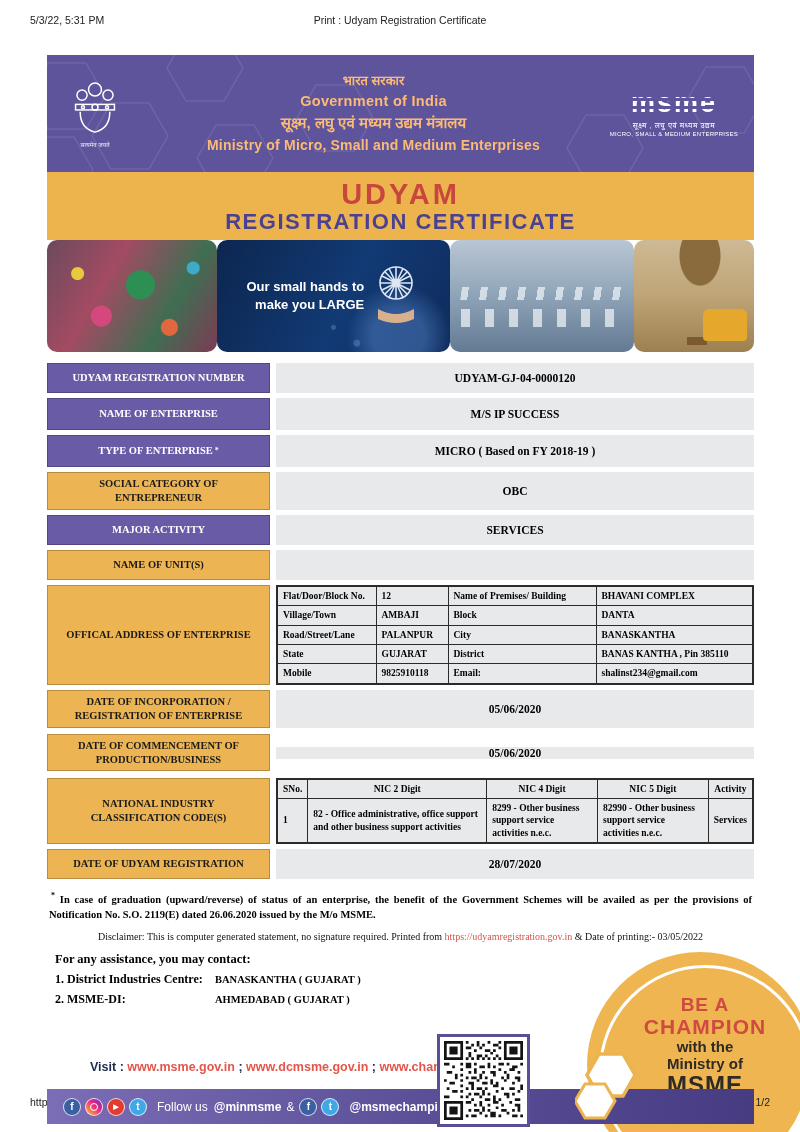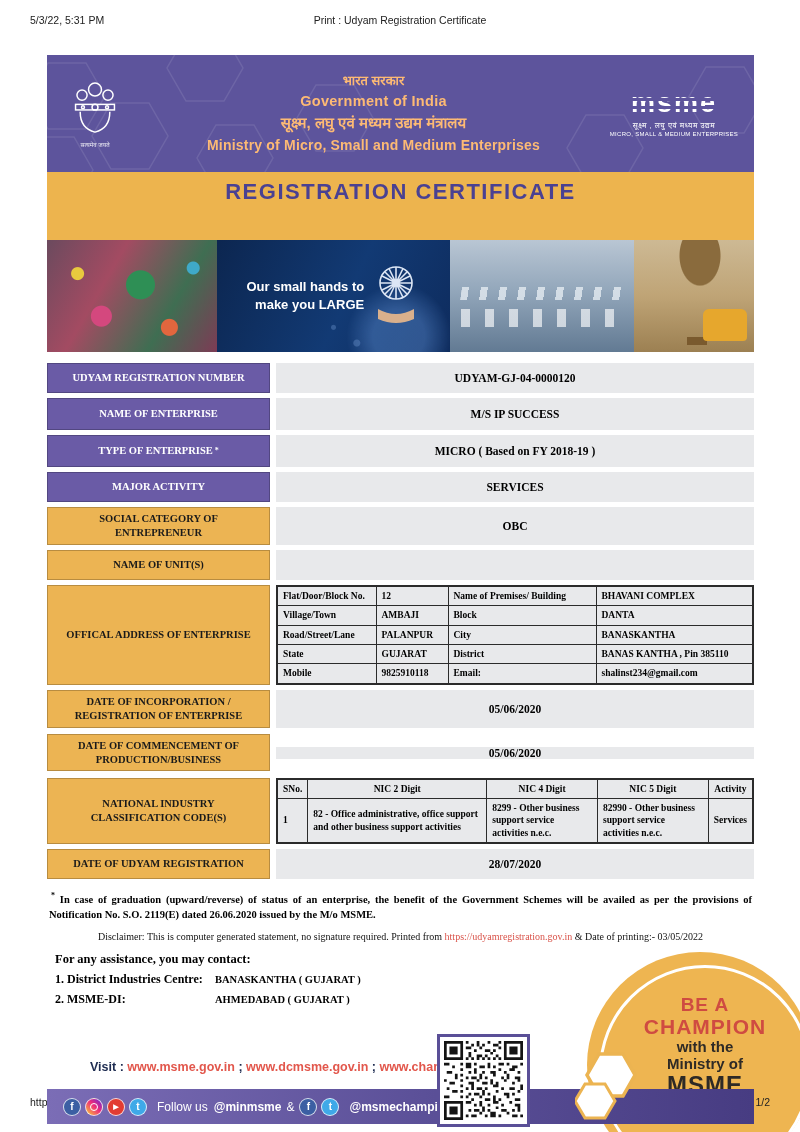"UDYAM" div.banner-title { html: none -> <div>UDYAM</div> }
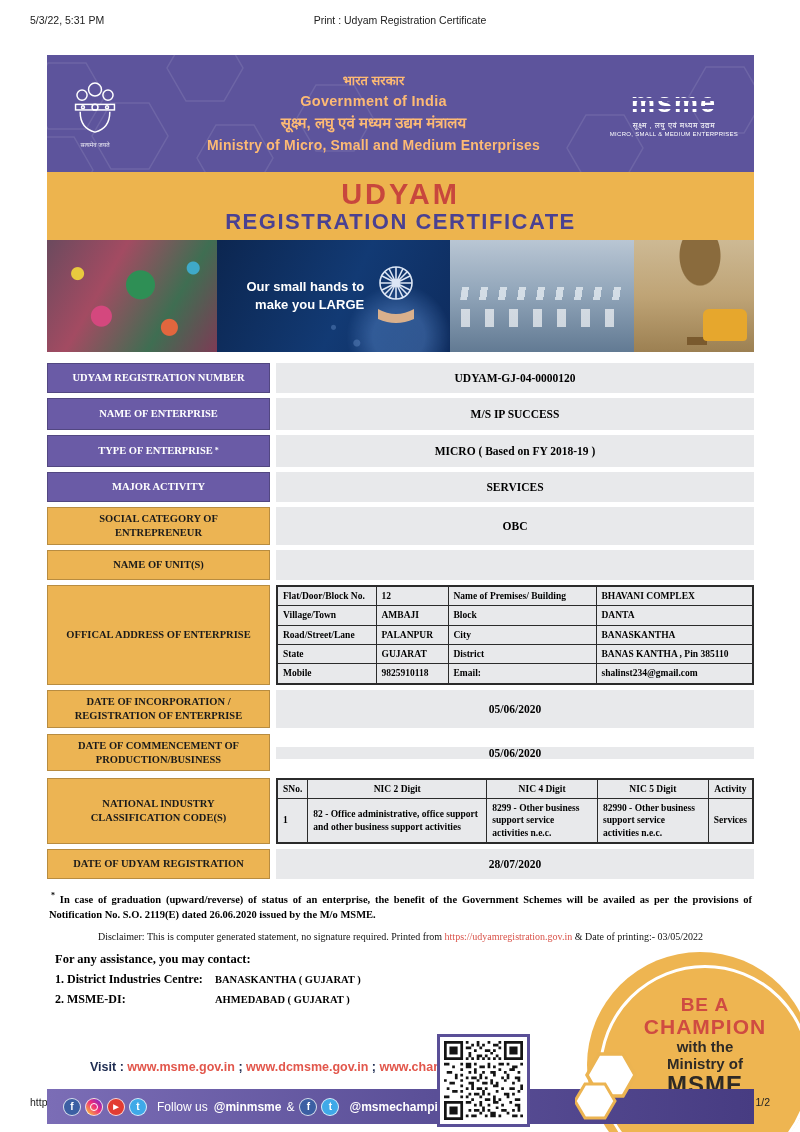"Our small hands to" .seg { border-radius: none -> 10px }
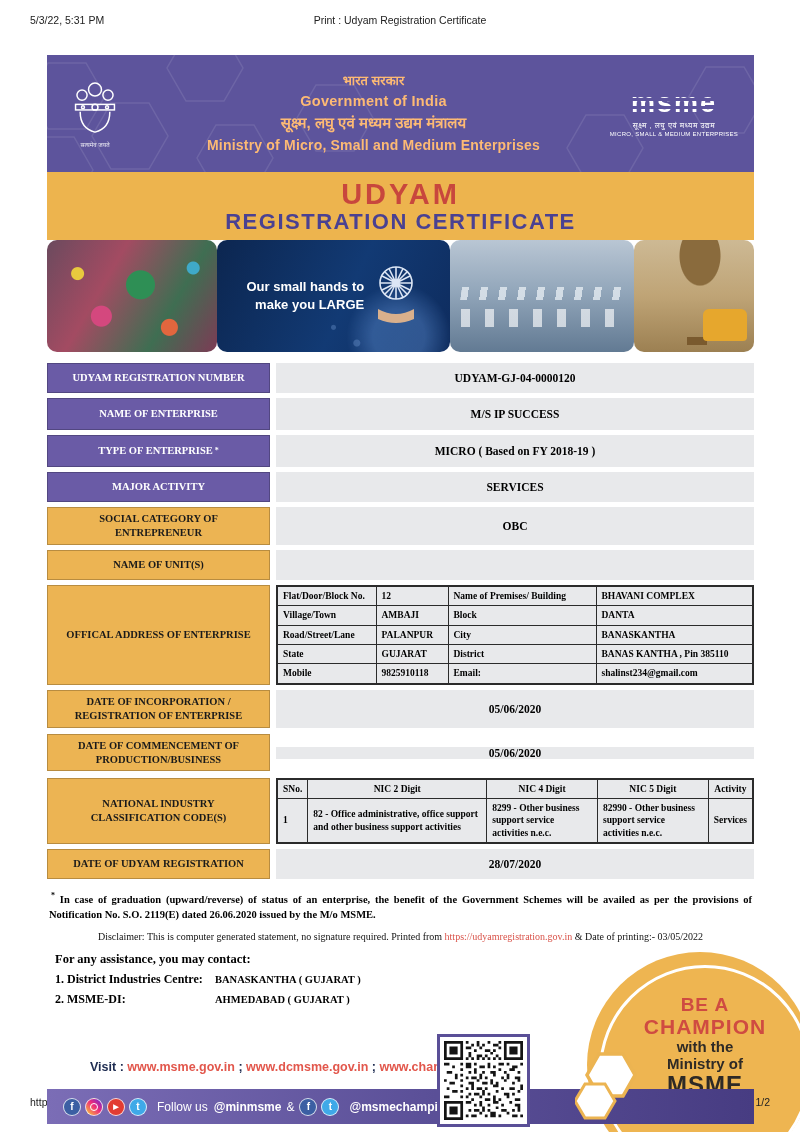"MAJOR ACTIVITY" div.crow { order: before "SOCIAL CATEGORY OF ENTREPRENEUR" -> after "SOCIAL CATEGORY OF ENTREPRENEUR" }
